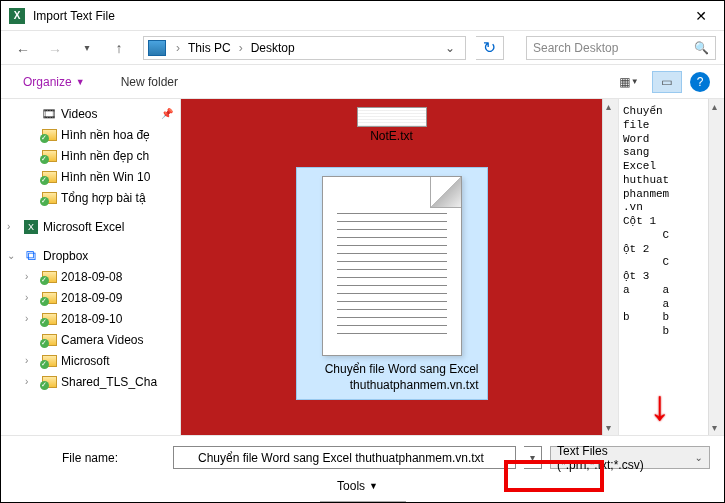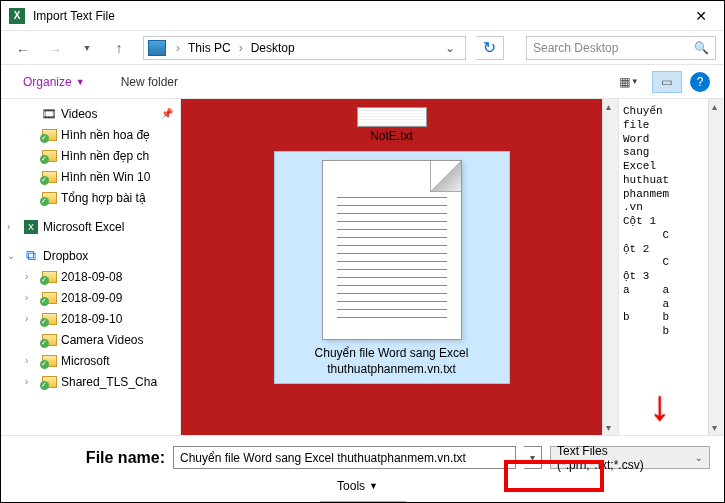"Chuyển file Word sang Excel" .bigfile { margin: 8px auto 0 -> 24px auto 0; text-align: center -> right; width: 236px -> 192px }
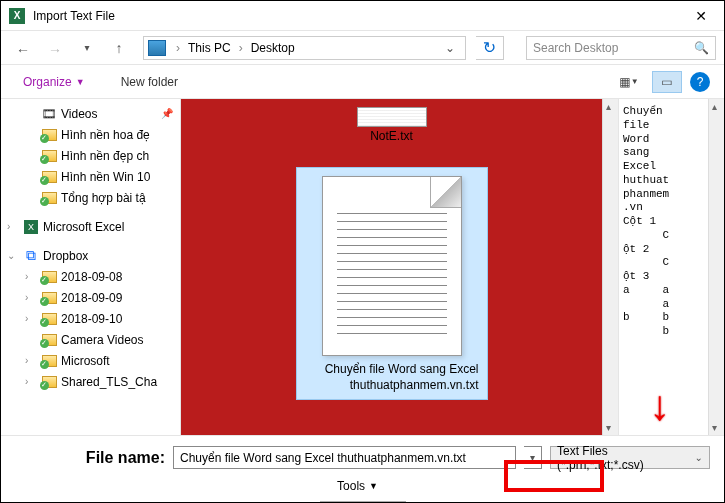"File name:" .row .lbl { font-size: 16px -> 12px; font-weight: bold -> none; text-align: right -> center }
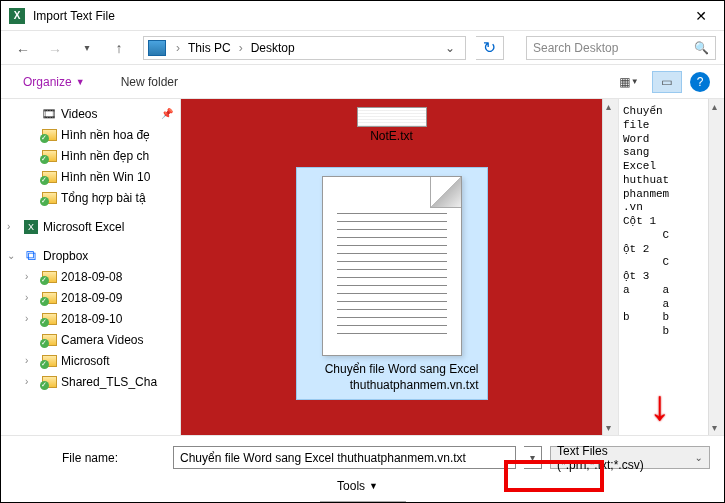"Chuyển file Word sang Excel thuthuatphanmem.vn.txt" .row .fname-input { padding: 0 6px -> 0 24px }
